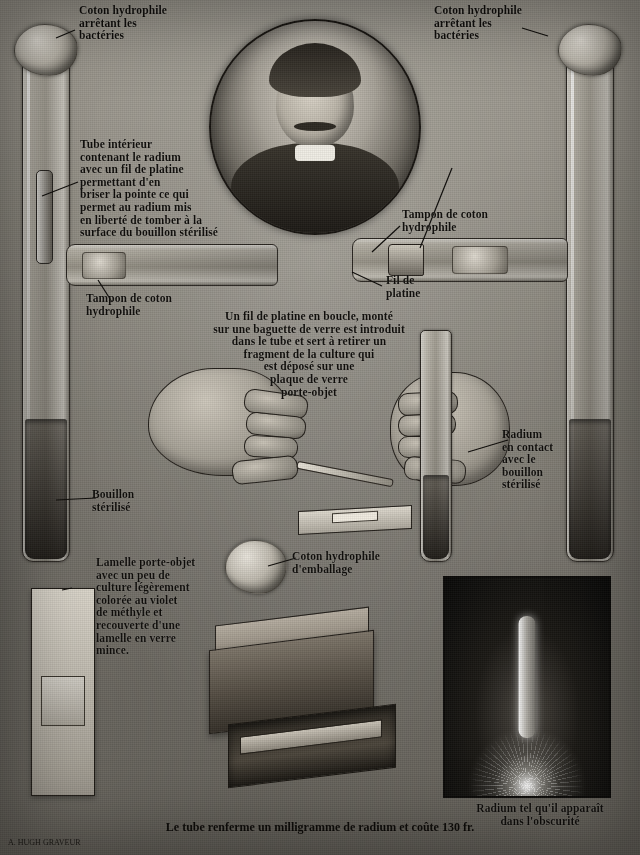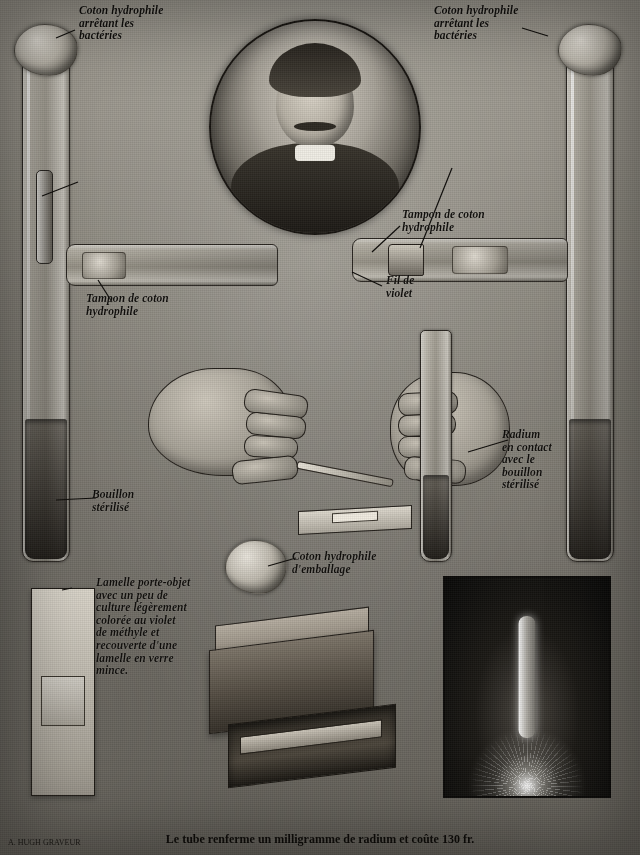"Coton hydrophile" .cap { font-style: italic -> none }
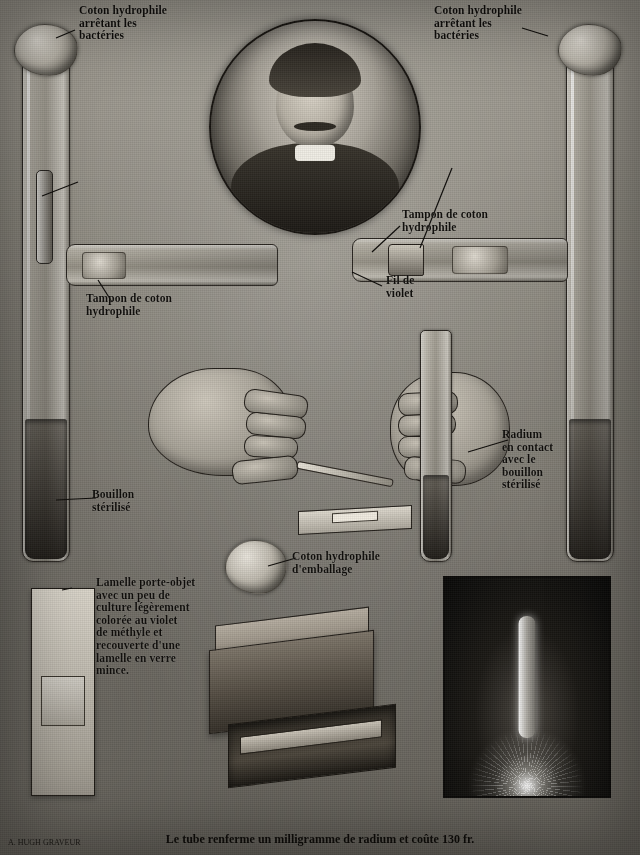"Tube intérieur" div.cap { html: none -> <div>Tube intérieur contenant le radium avec un fil de platine permettant d'en briser la pointe ce qui permet au radium mis en liberté de tomber à la surface du bouillon stérilisé</div> }
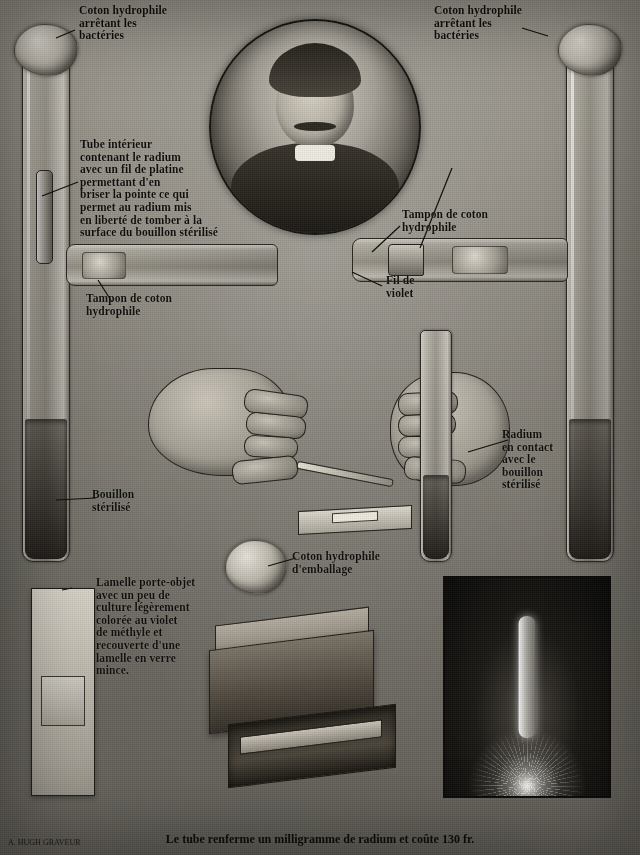"Fil de" div.cap { text: violet -> platine }
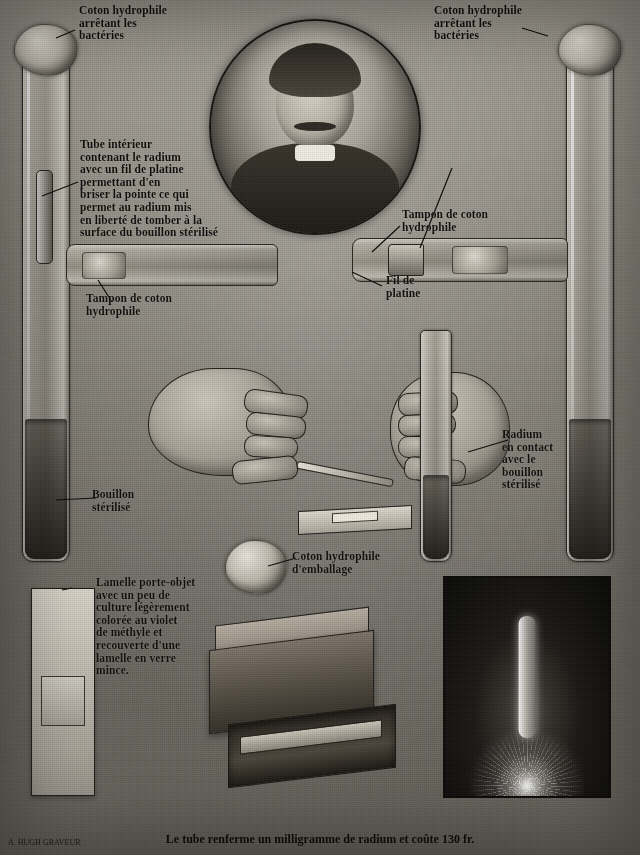"Un fil de platine en" div.cap { html: none -> <div>Un fil de platine en boucle, monté sur une baguette de verre est introduit dans le tube et sert à retirer un fragment de la culture qui est déposé sur une plaque de verre porte-objet</div> }
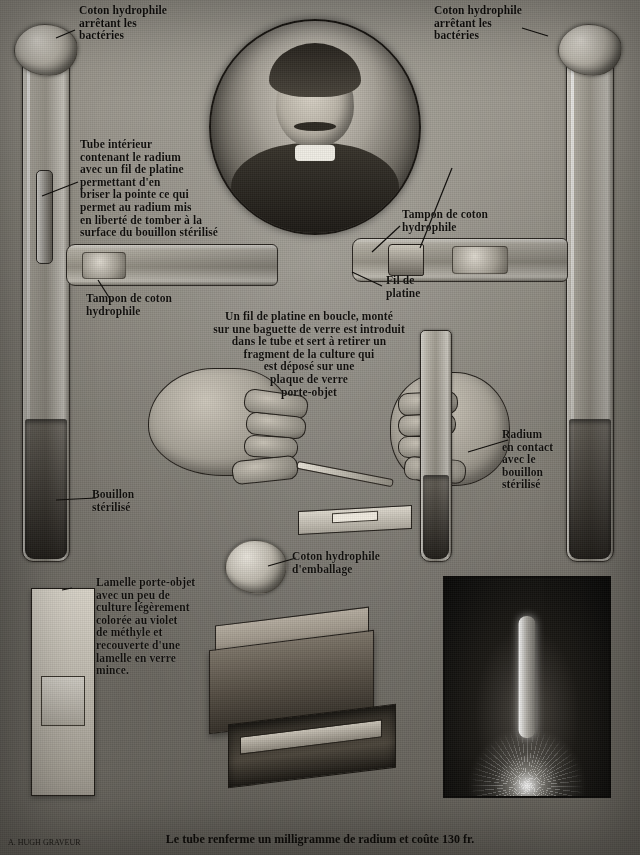"Lamelle porte-objet" div.cap { margin-top: 20px -> none }
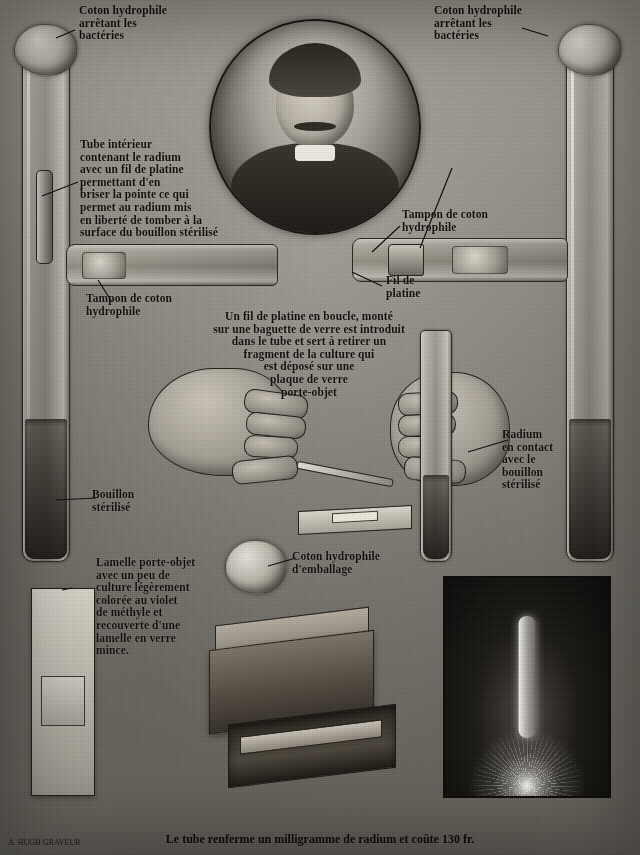"Radium tel qu'il apparaît" div.cap { html: none -> <div>Radium tel qu'il apparaît dans l'obscurité</div> }
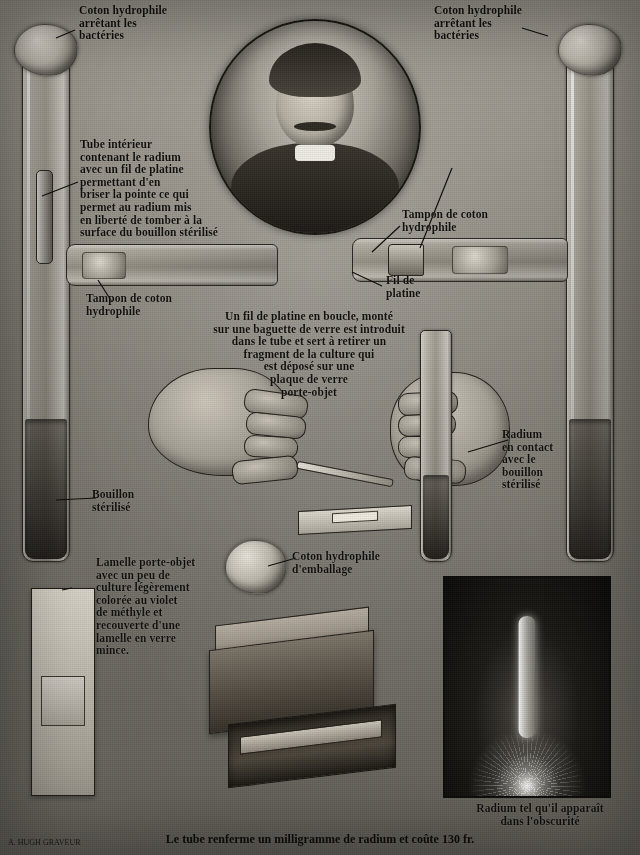"Le tube renferme un milligramme" #bottom-line { bottom: 8px -> 20px }
